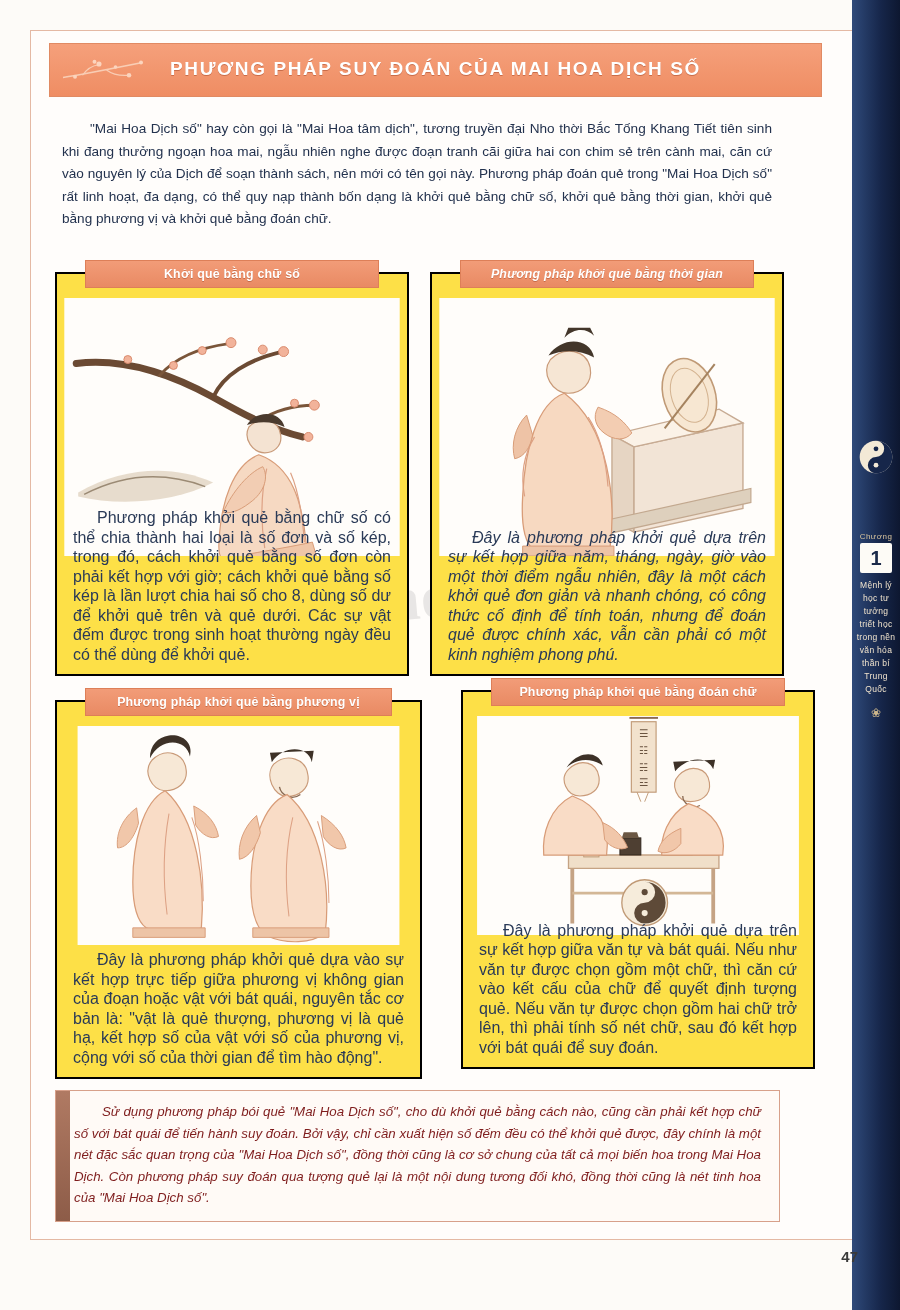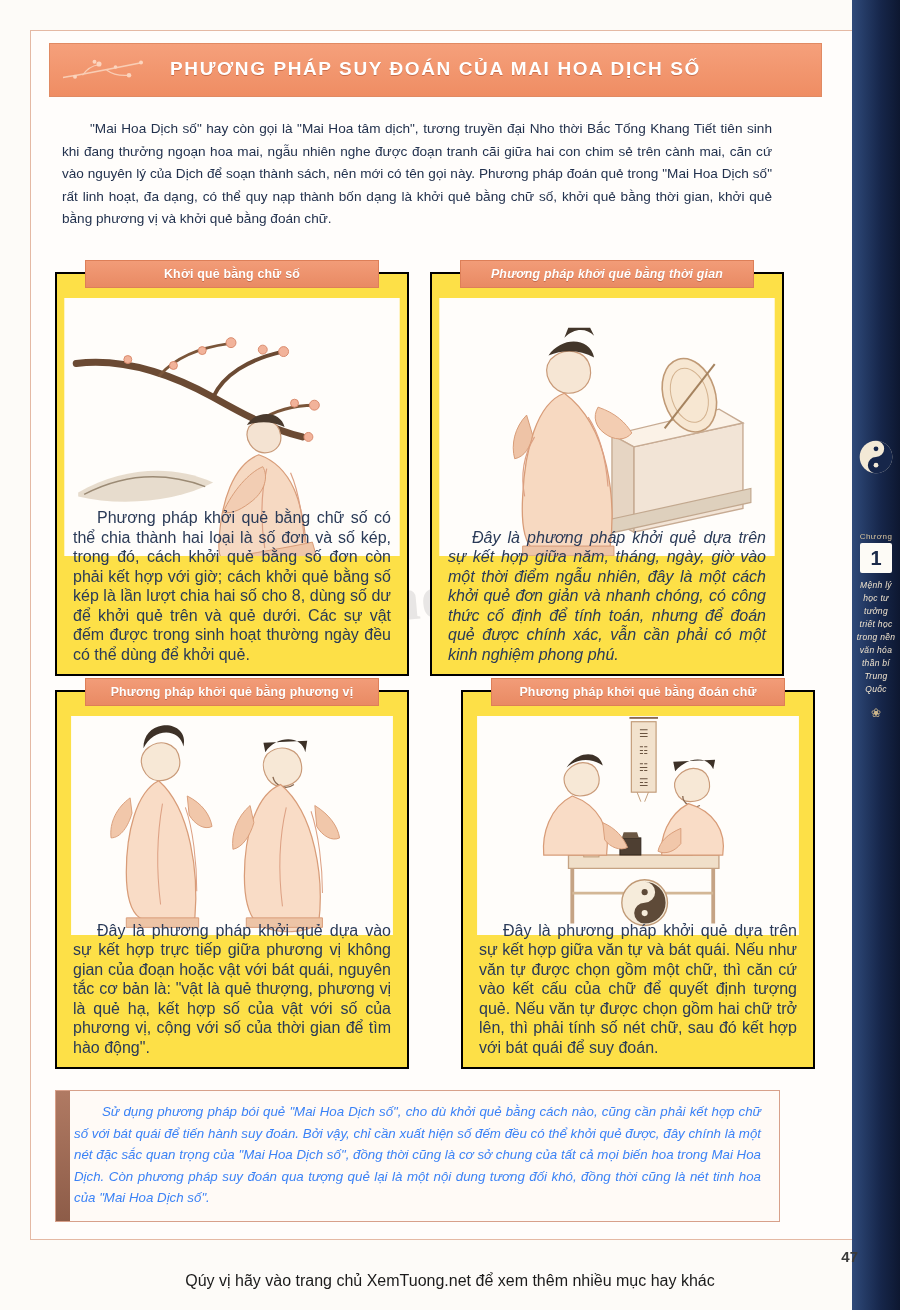"Mệnh lý học tư tưởng" .chapter-vert { font-style: italic -> none }
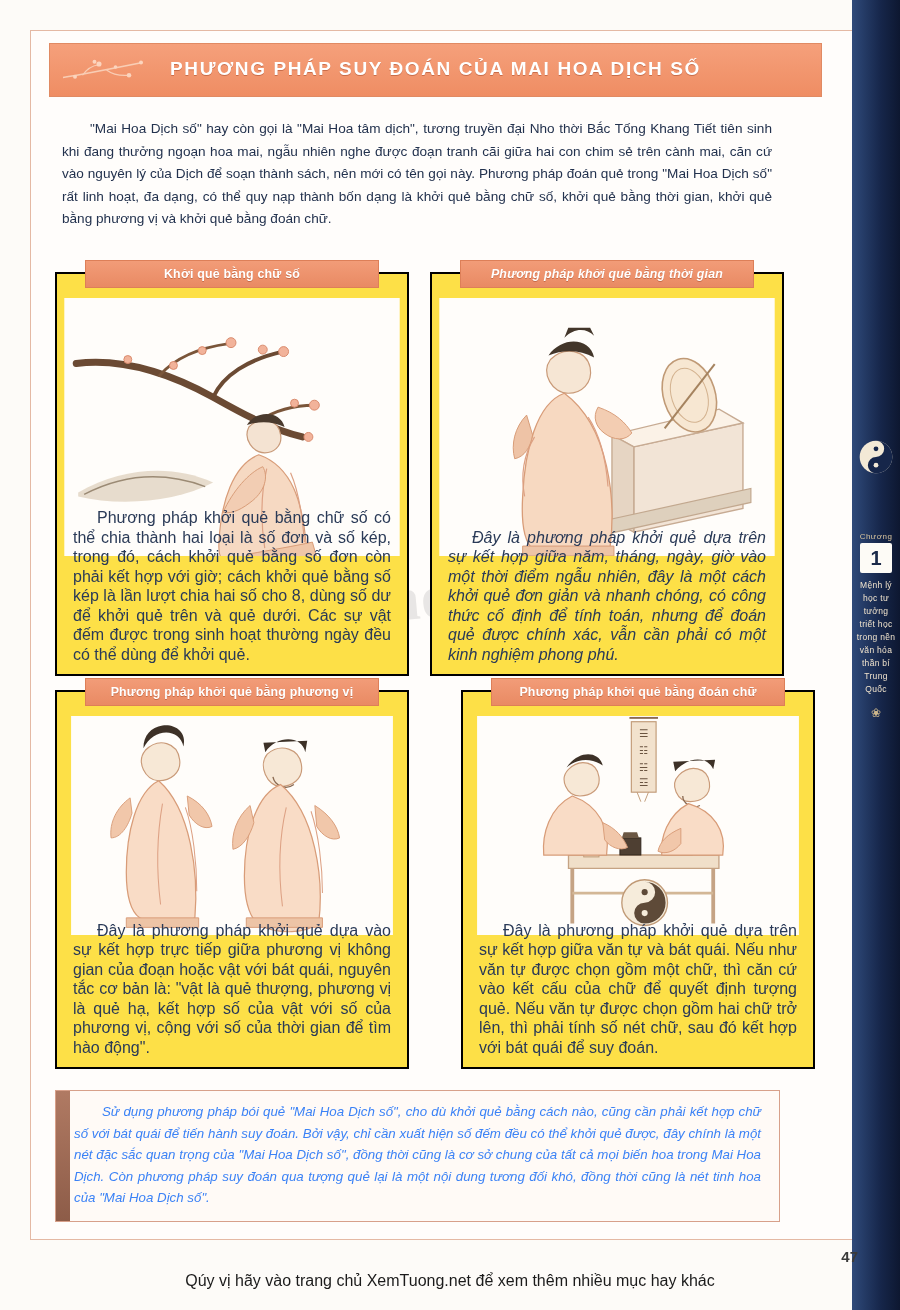"Phương pháp khởi quẻ bằng phương" .p3 { padding-left: none -> 13px; top: 418px -> 428px }
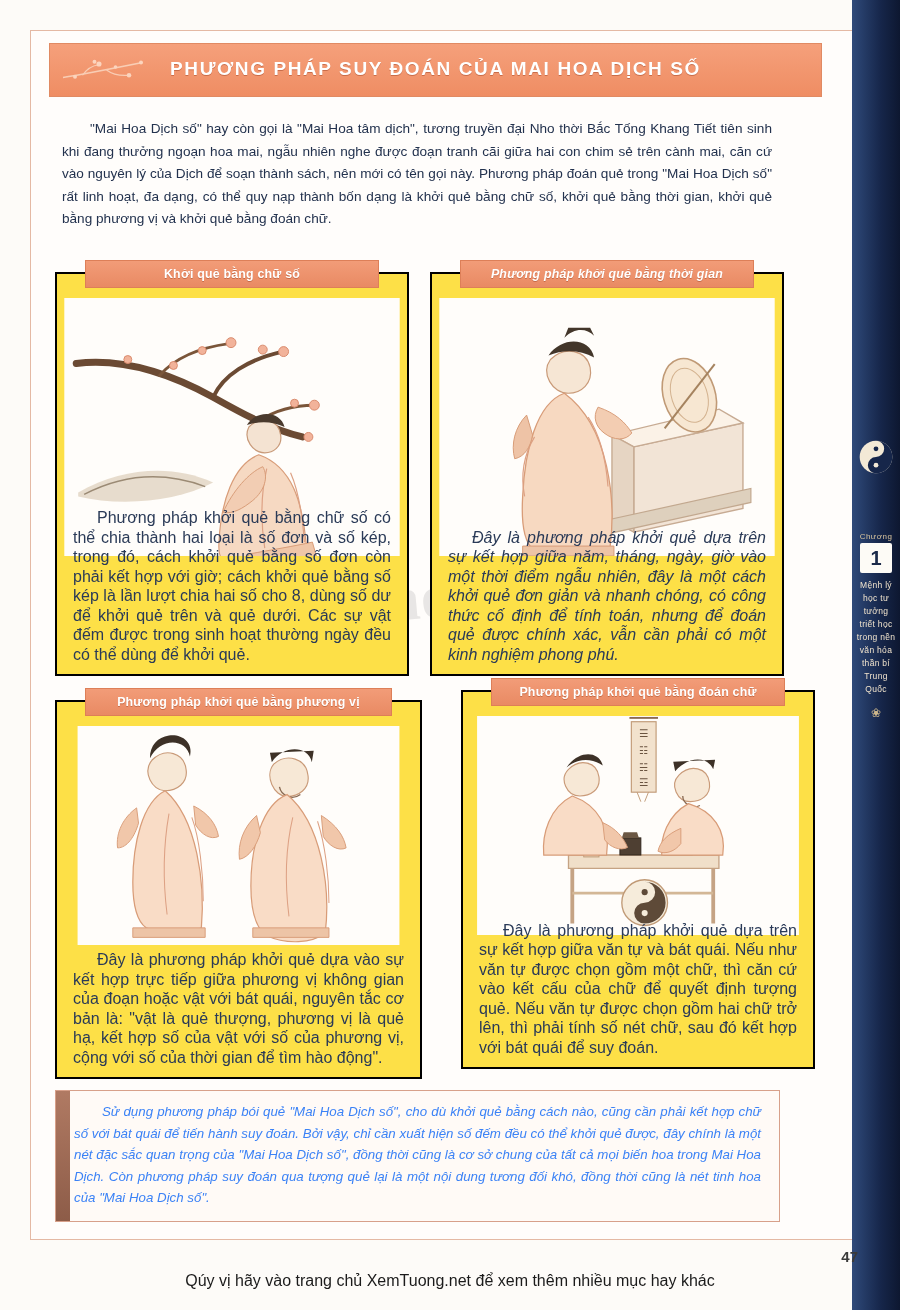"Sử dụng phương pháp bói" .summary p { color: #3b82f6 -> #7f1d1d }
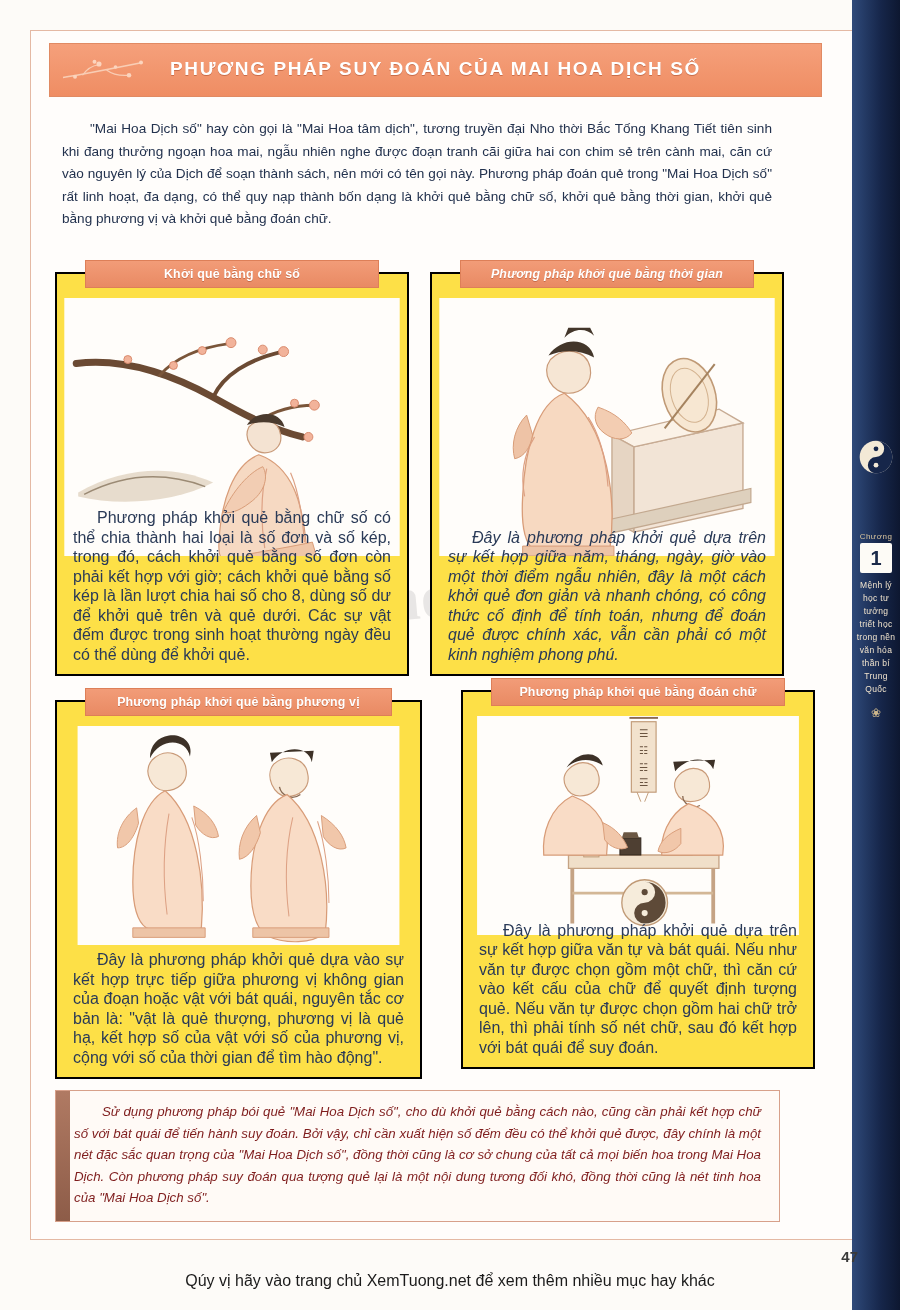"Qúy vị hãy vào trang" div.footer { html: <div>Qúy vị hãy vào trang chủ XemTuong.net để xem thêm nhiều mục hay khác</div> -> none }
